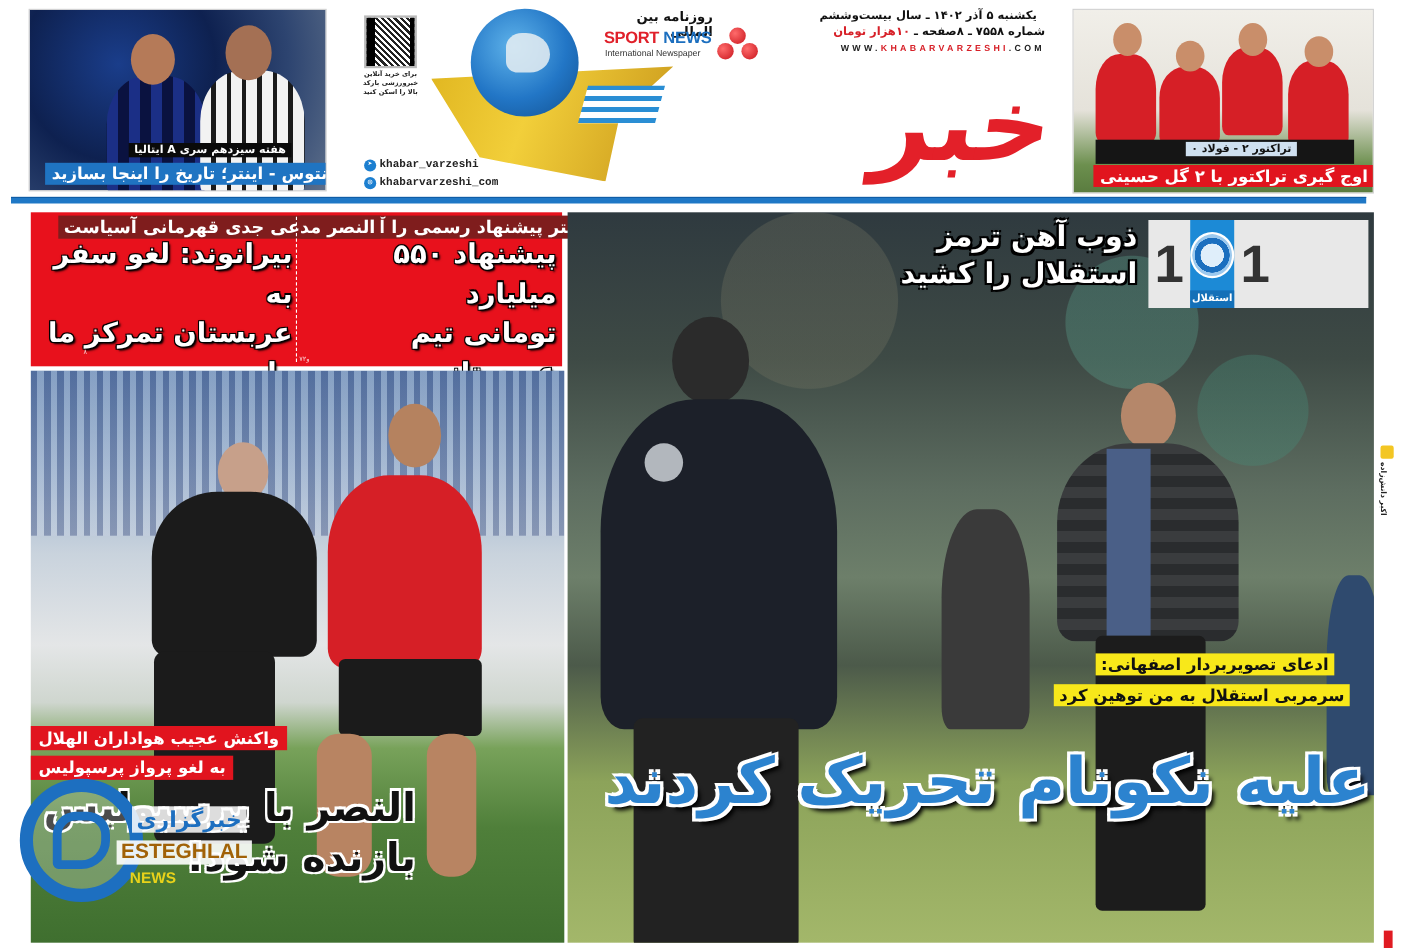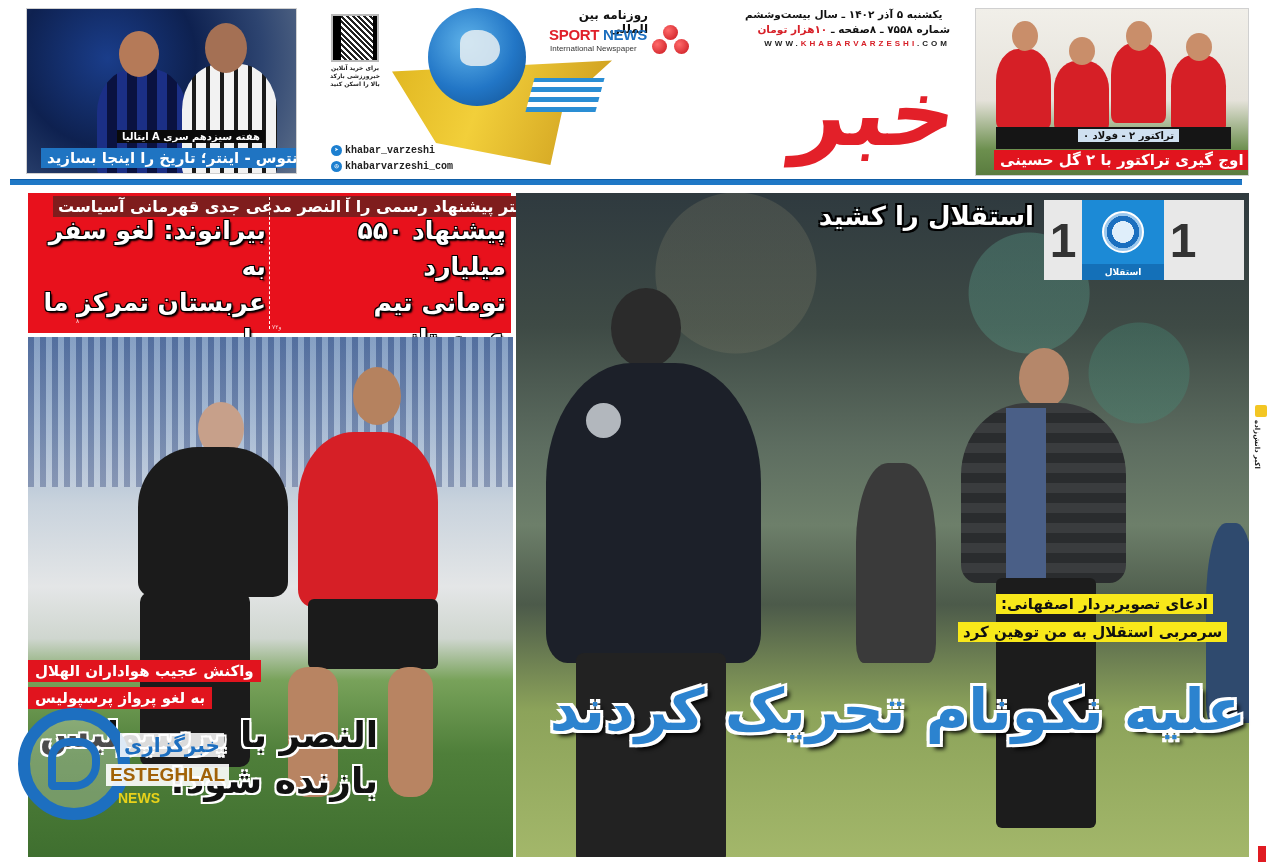"ذوب آهن ترمز" div { html: none -> <div>ذوب آهن ترمز</div> }
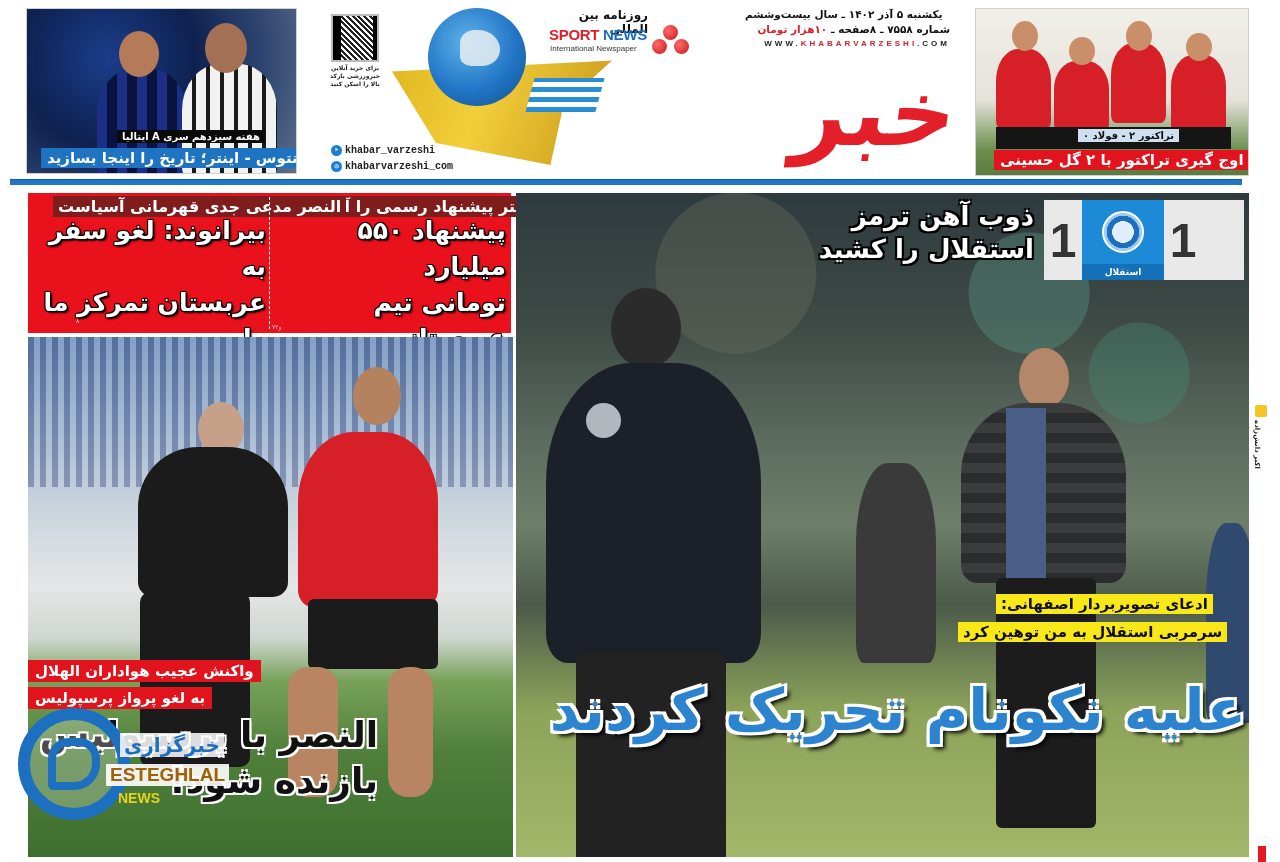"استقلال" .team { width: 82px -> 40px }
